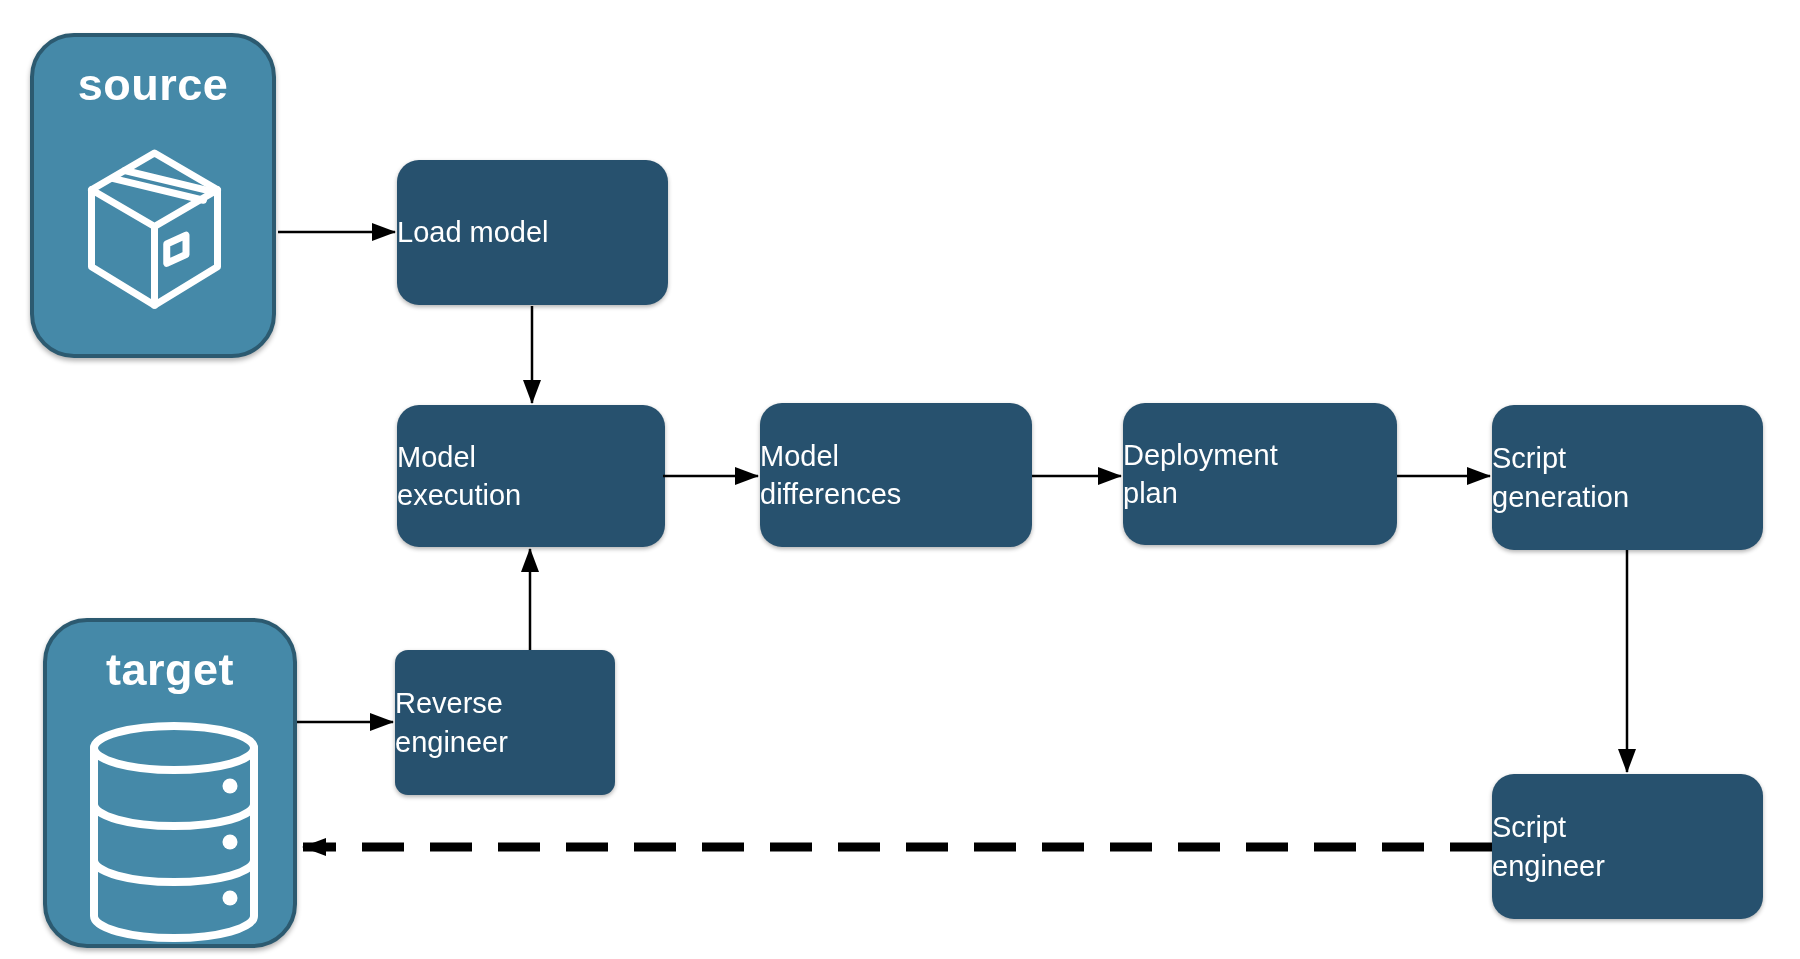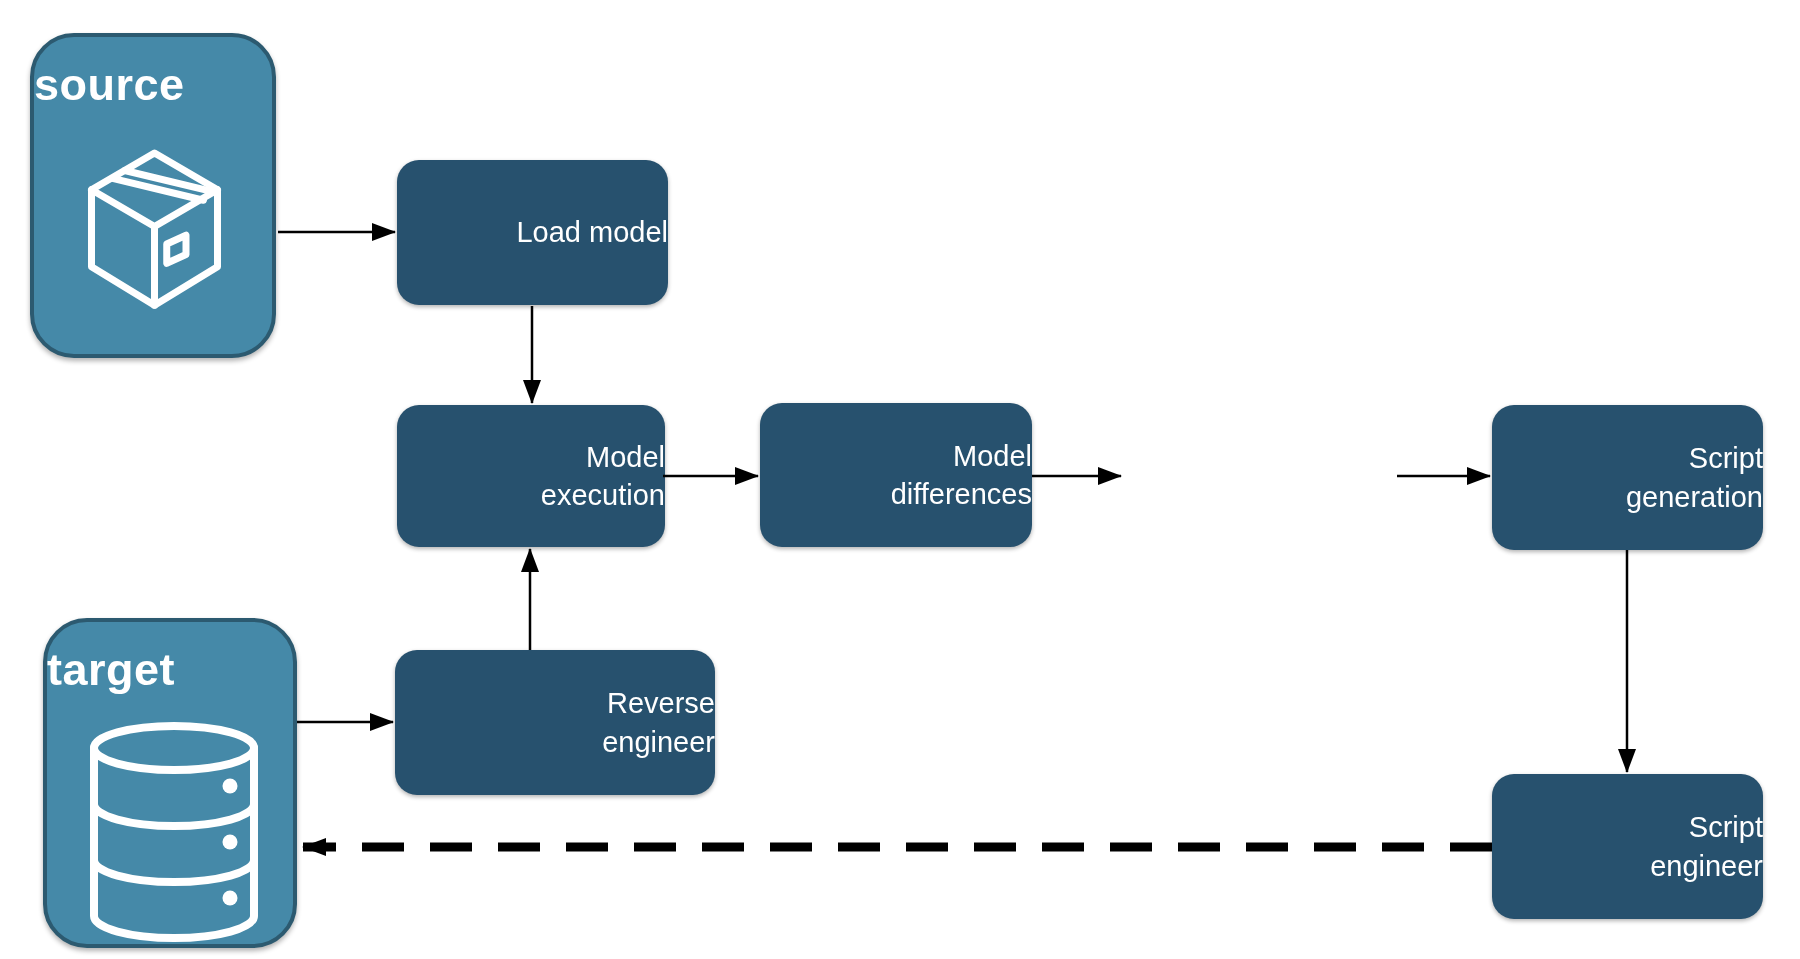"source" .container-label { text-align: left -> center }
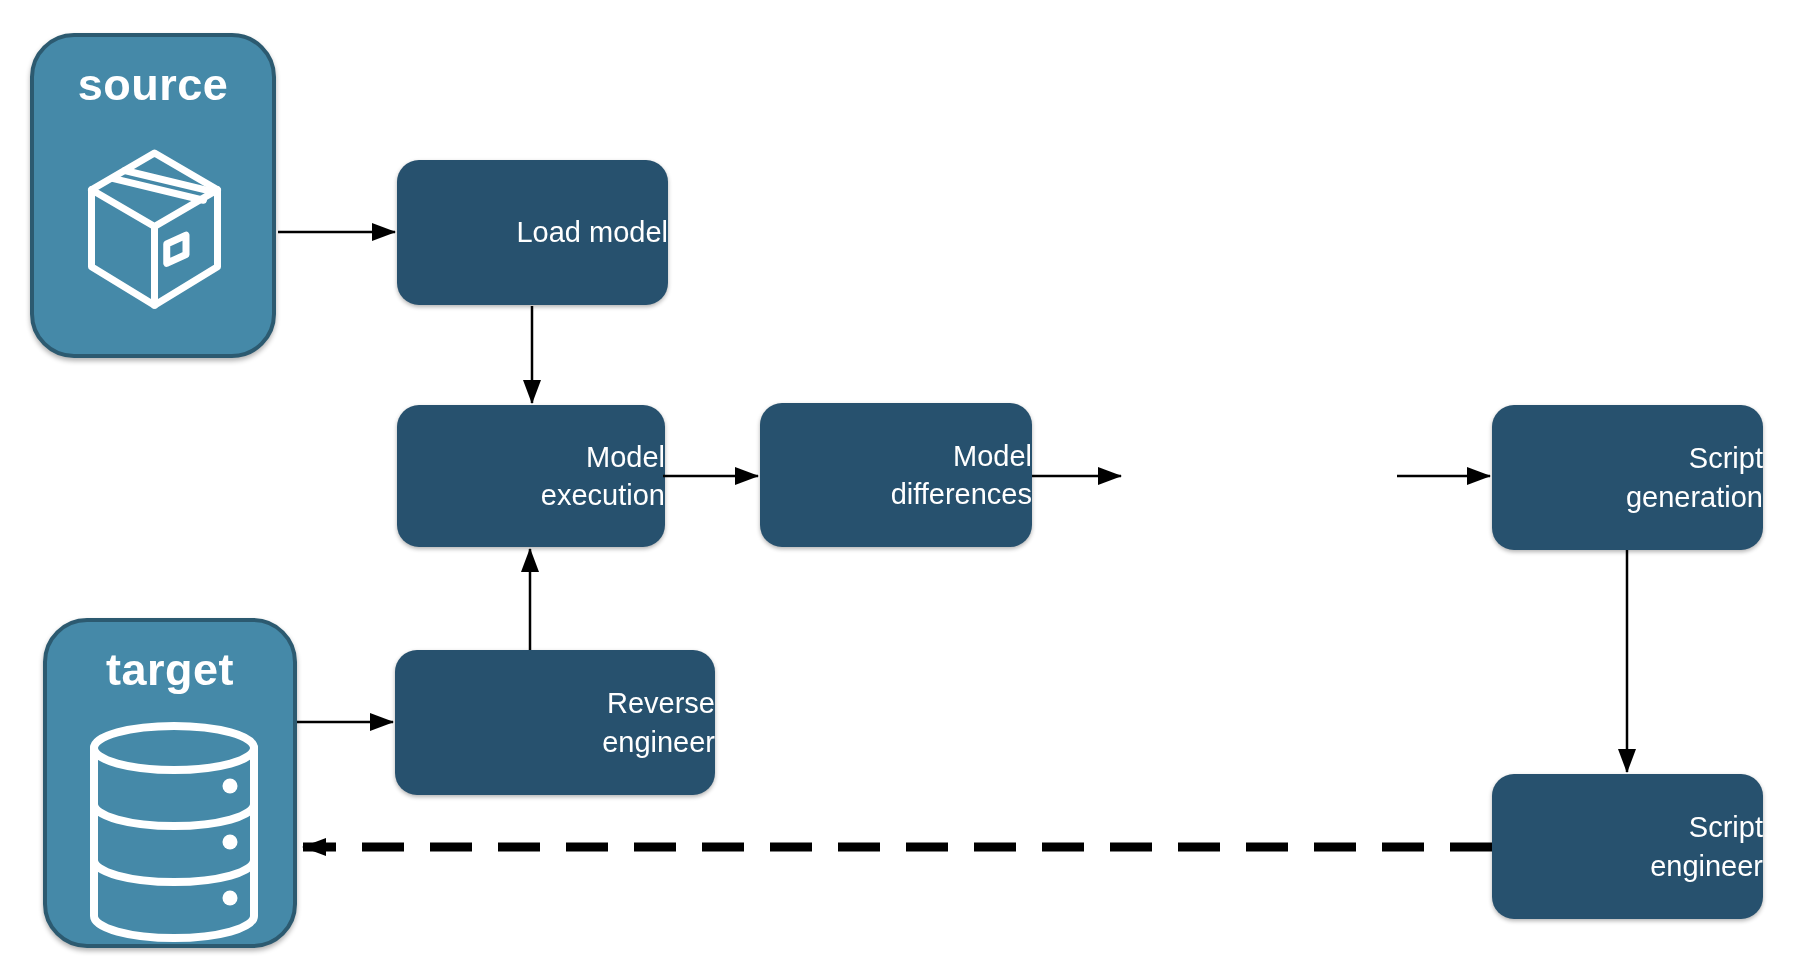"Load model" .node { align-items: flex-end -> flex-start }
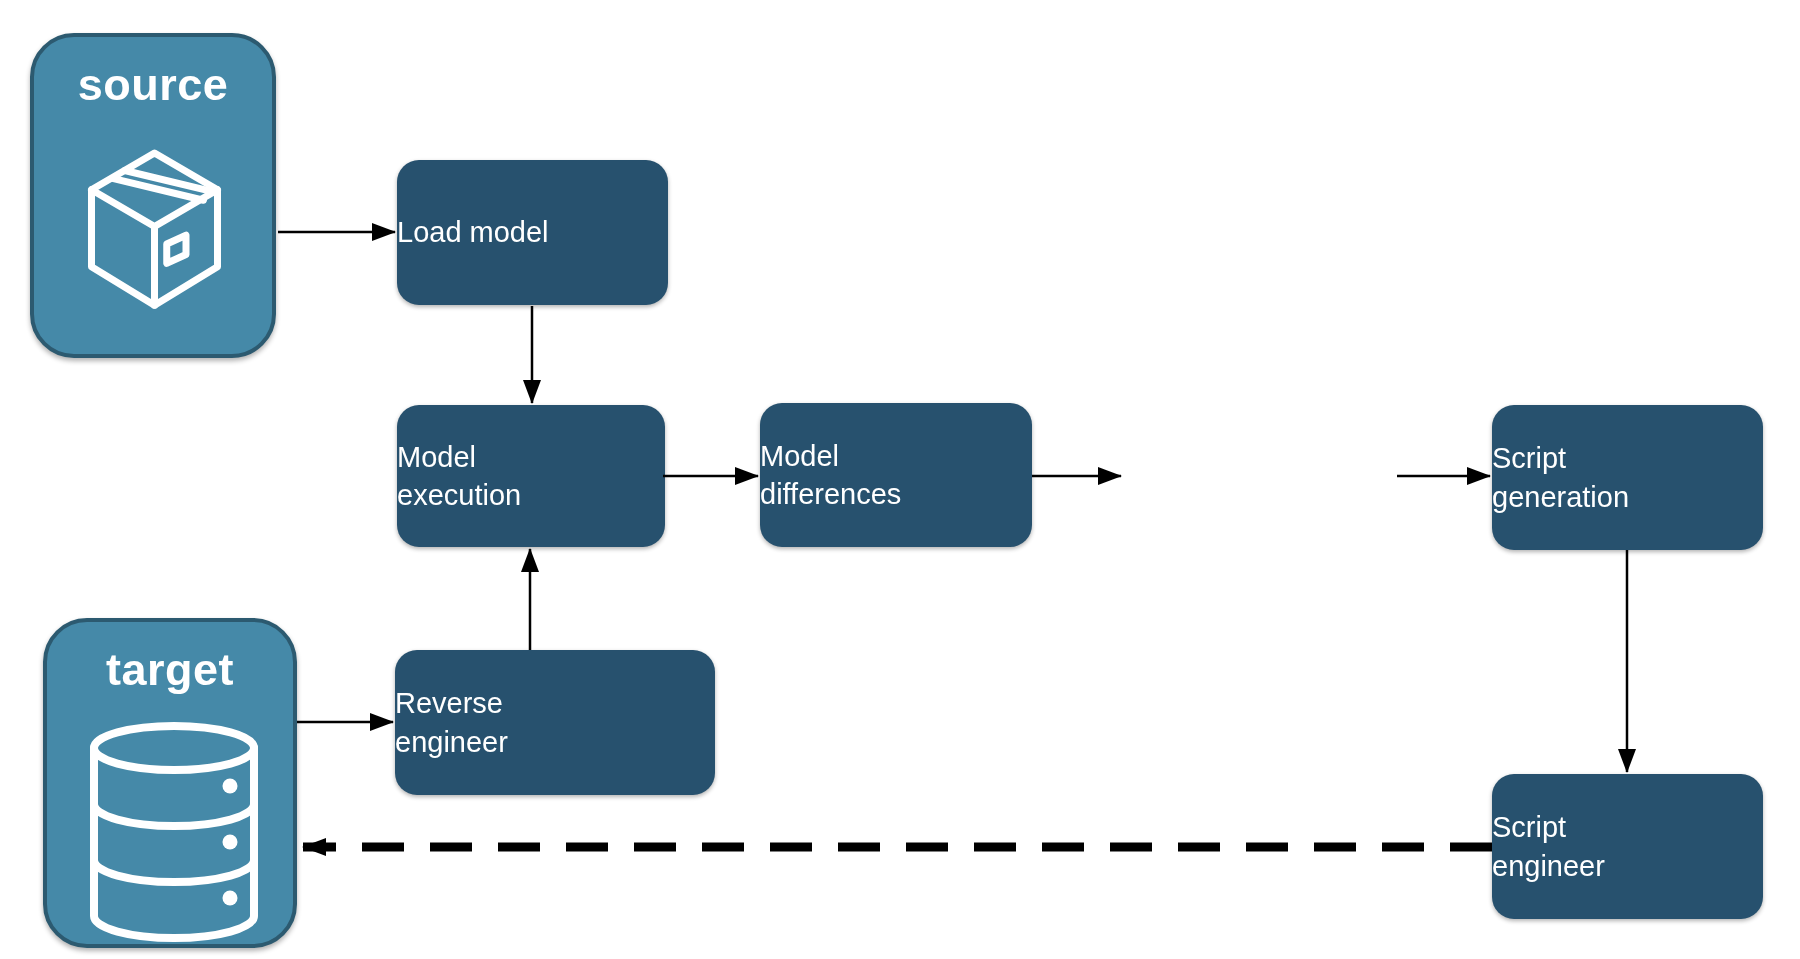"Deployment" div.node { html: none -> <div> <span>Deployment</span> <span>plan</span> </div> }
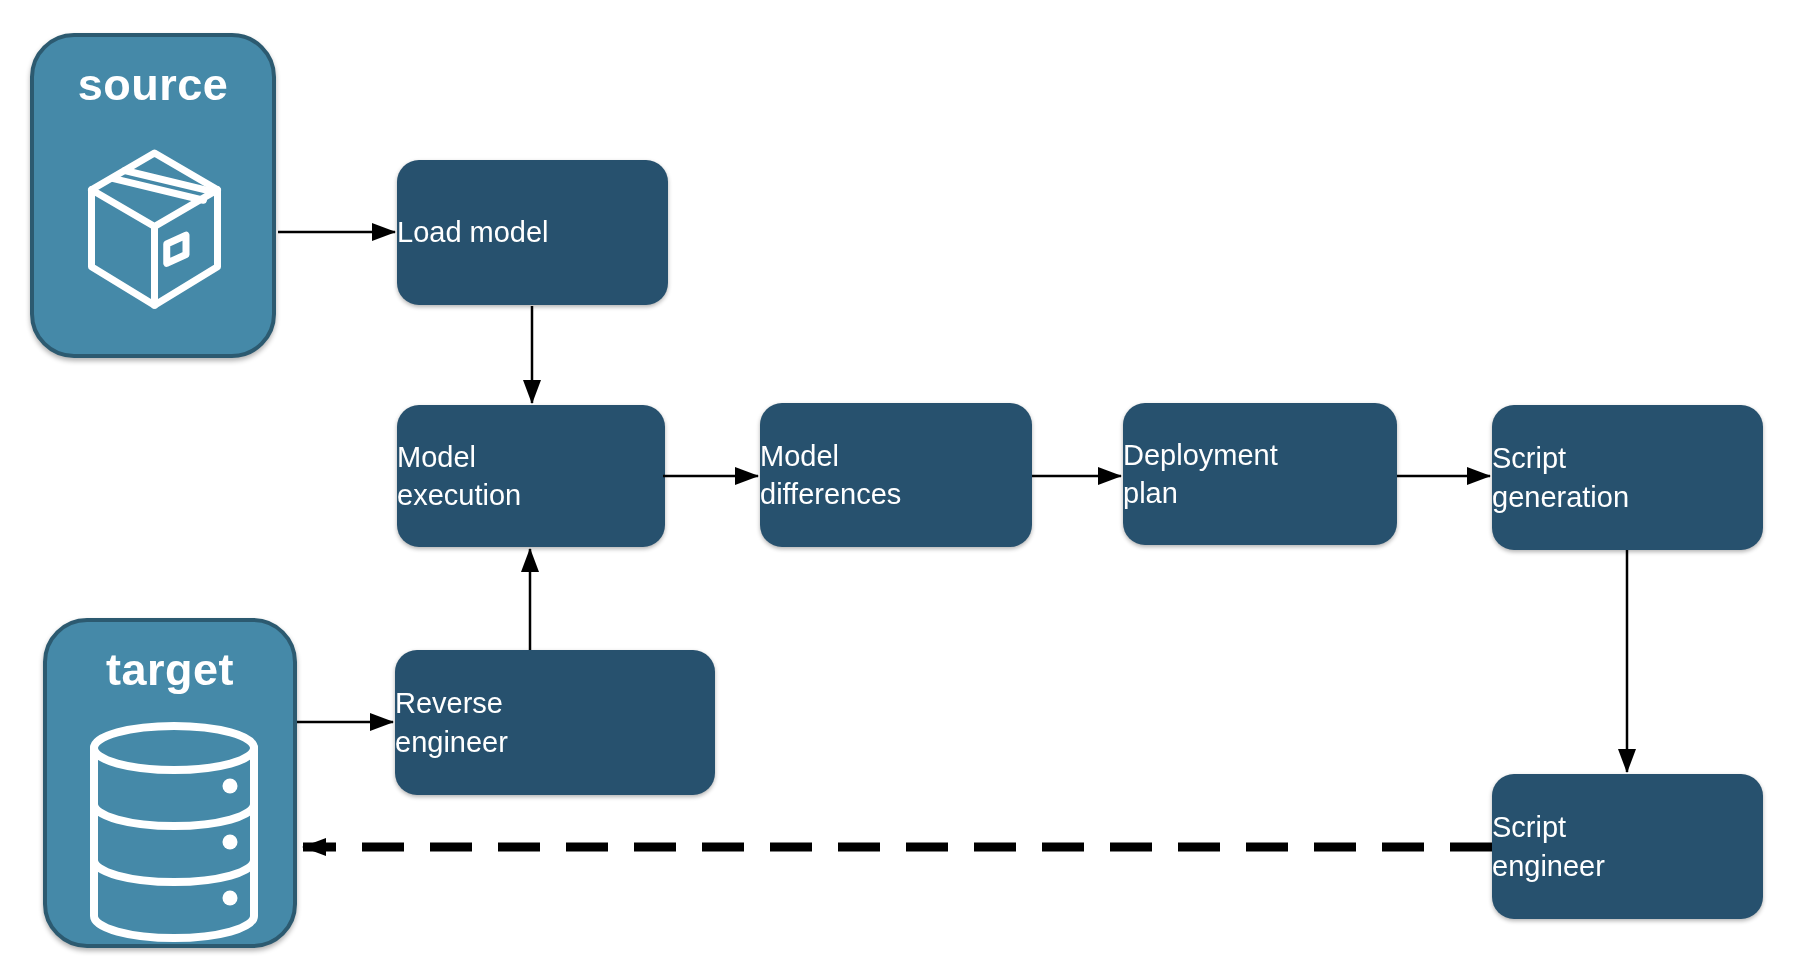"Reverse" div.node { border-radius: none -> 13px; width: 320px -> 220px }
